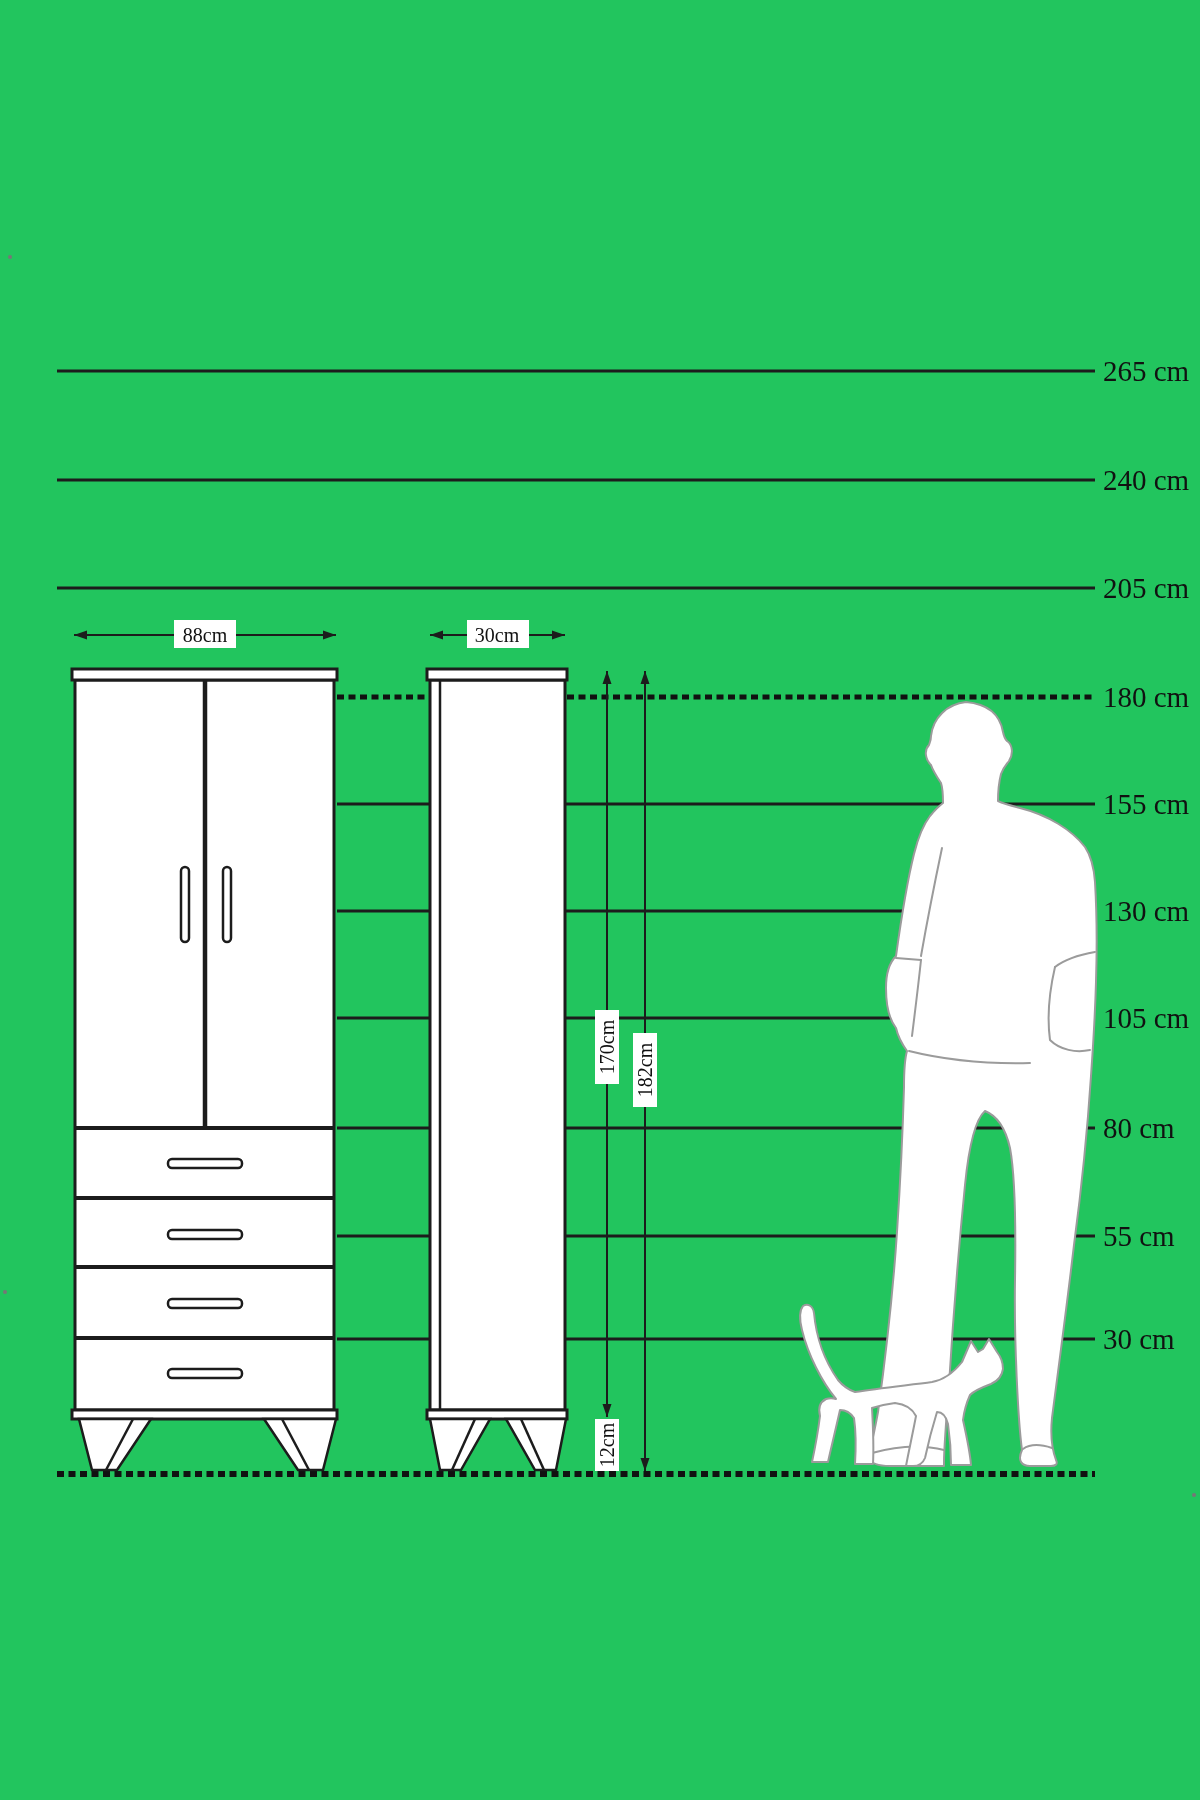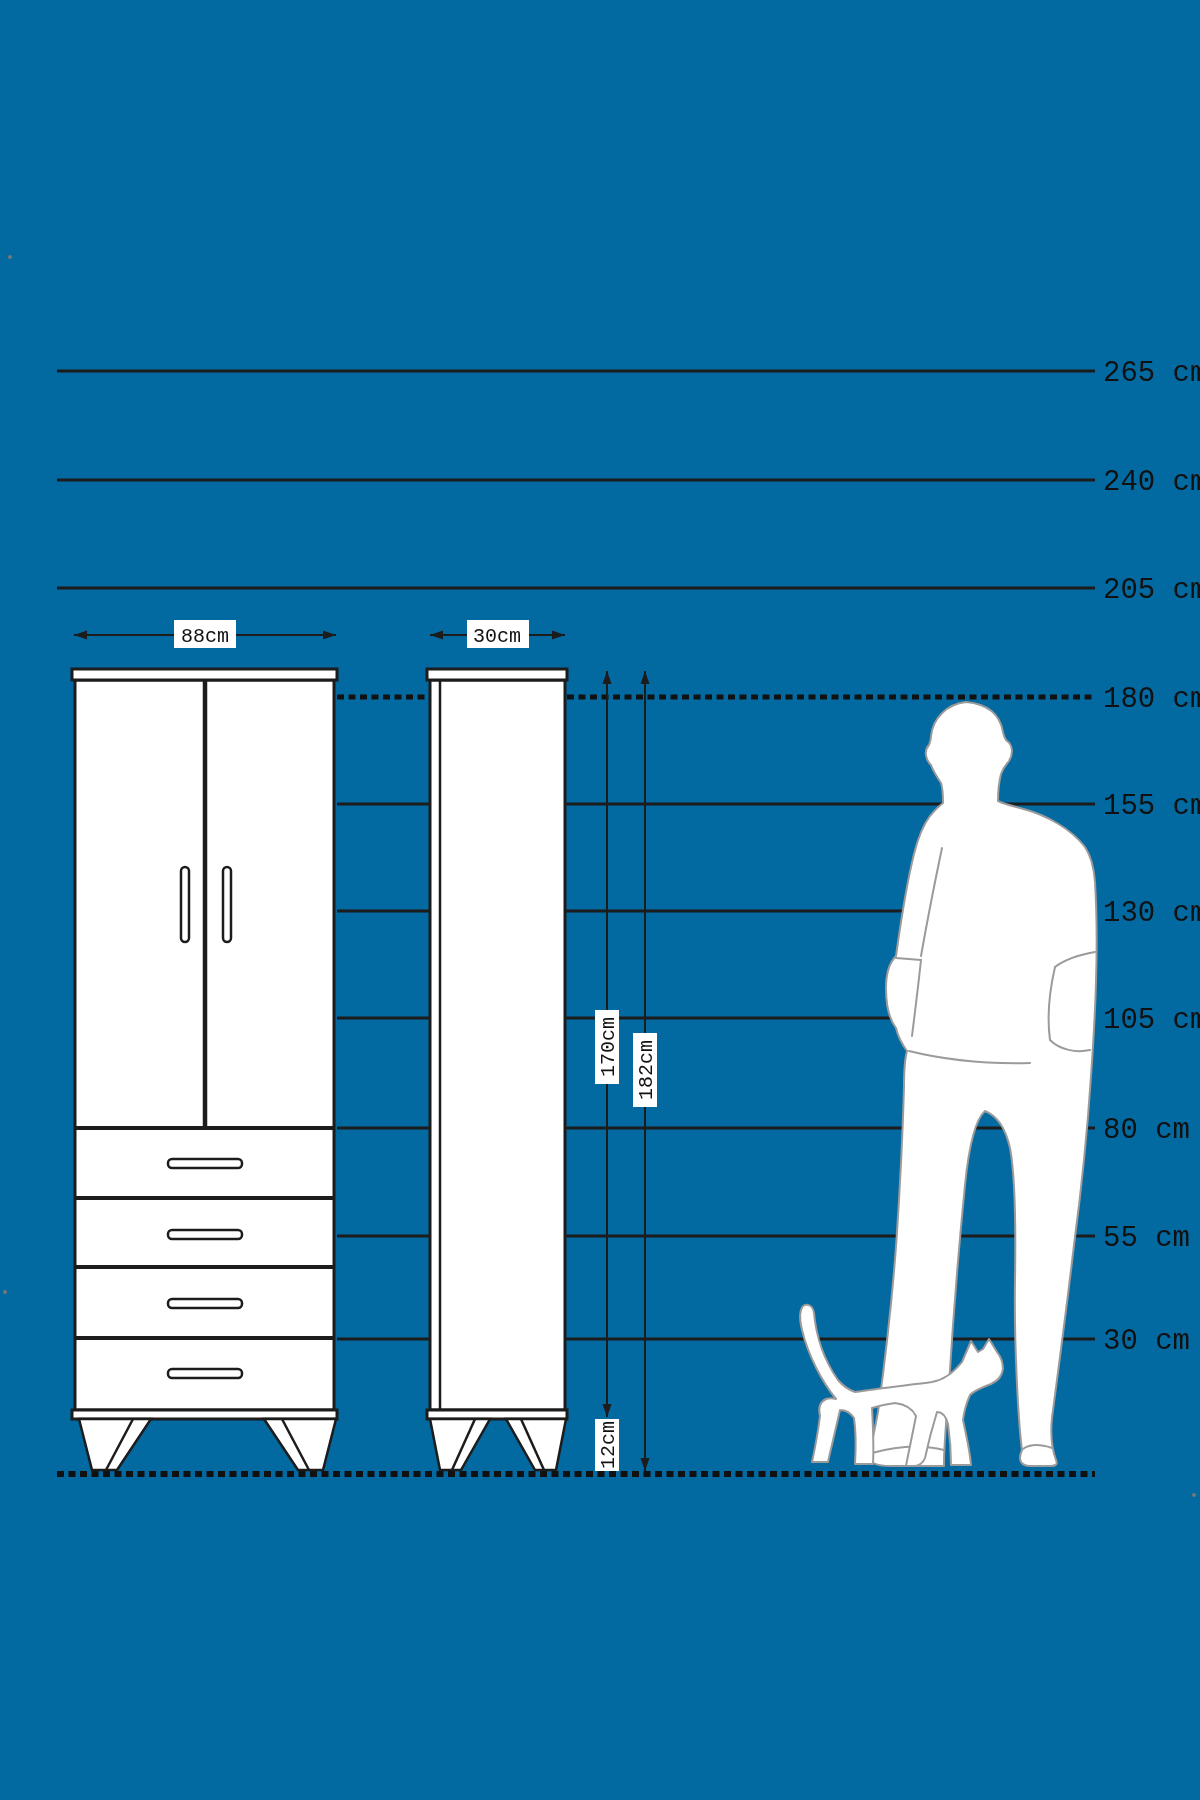"265 cm" .stage { background: #0369a1 -> #22c55e; font-family: Liberation Mono, monospace -> Liberation Serif, serif }
